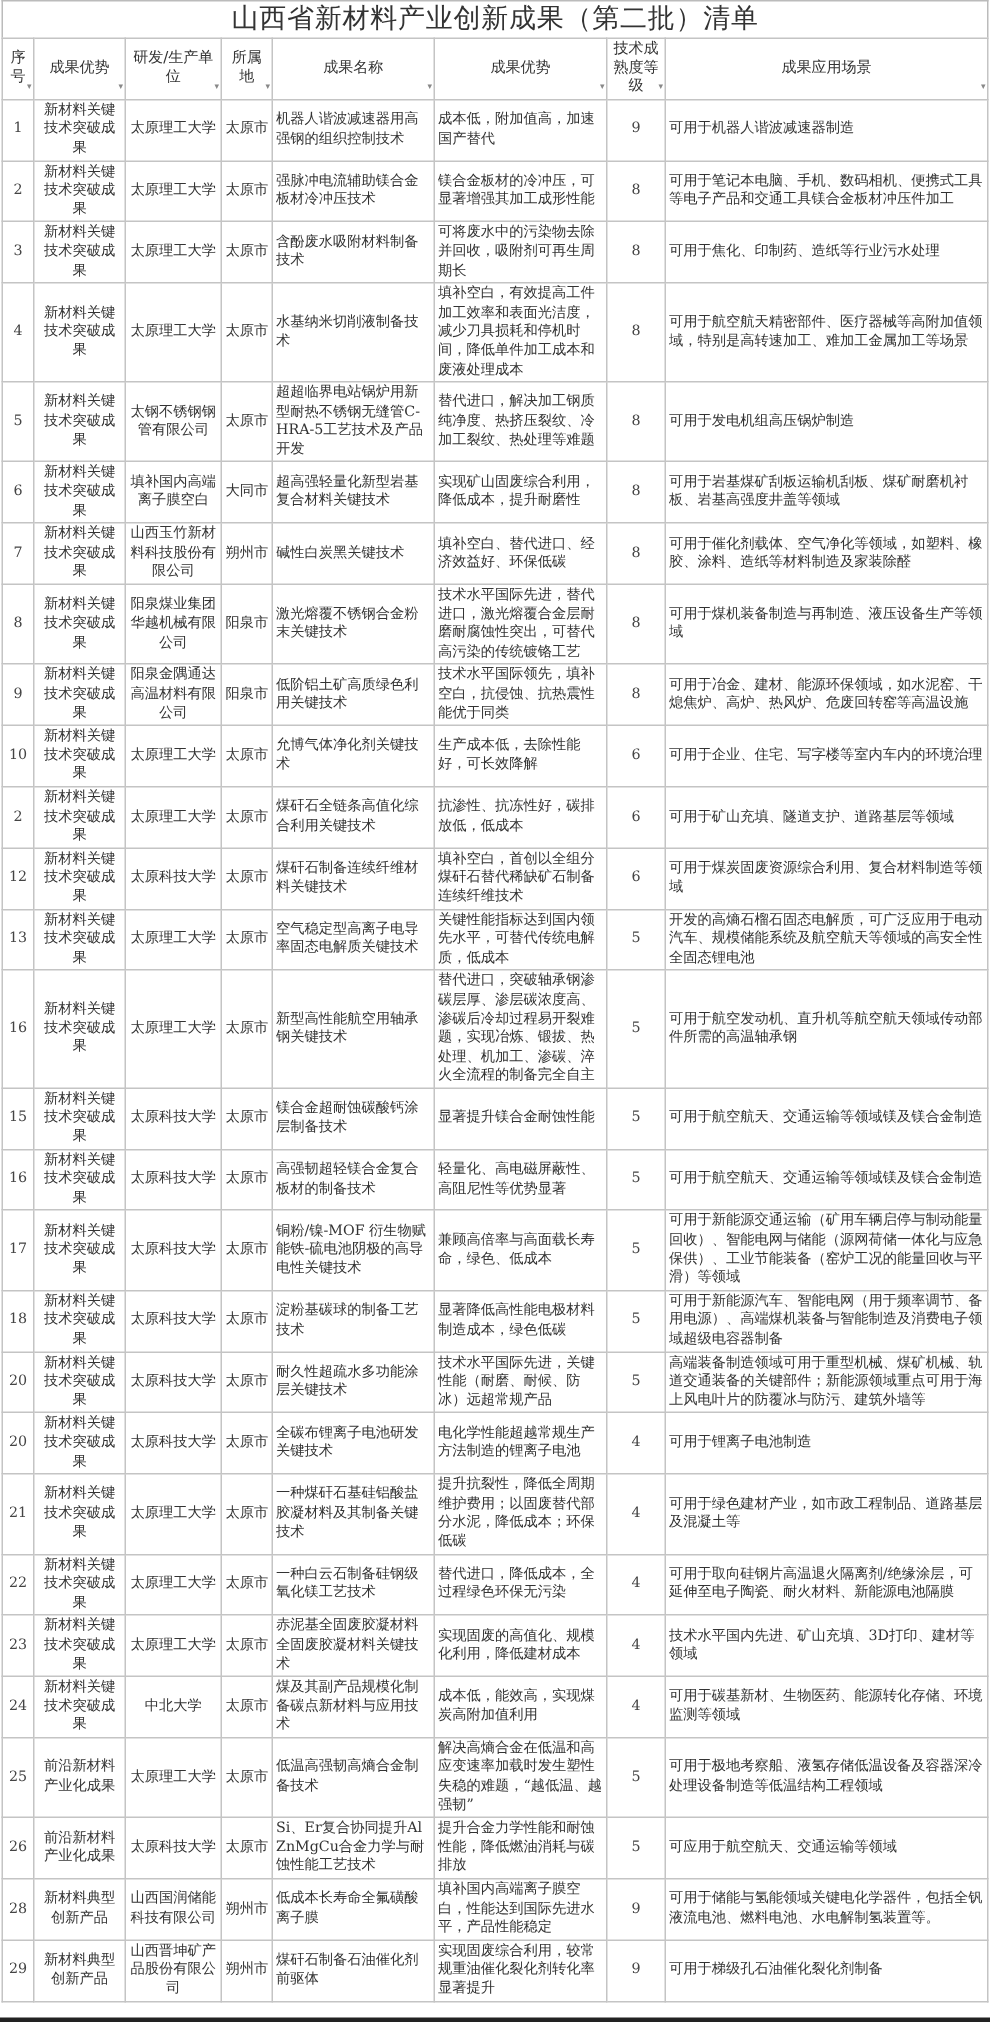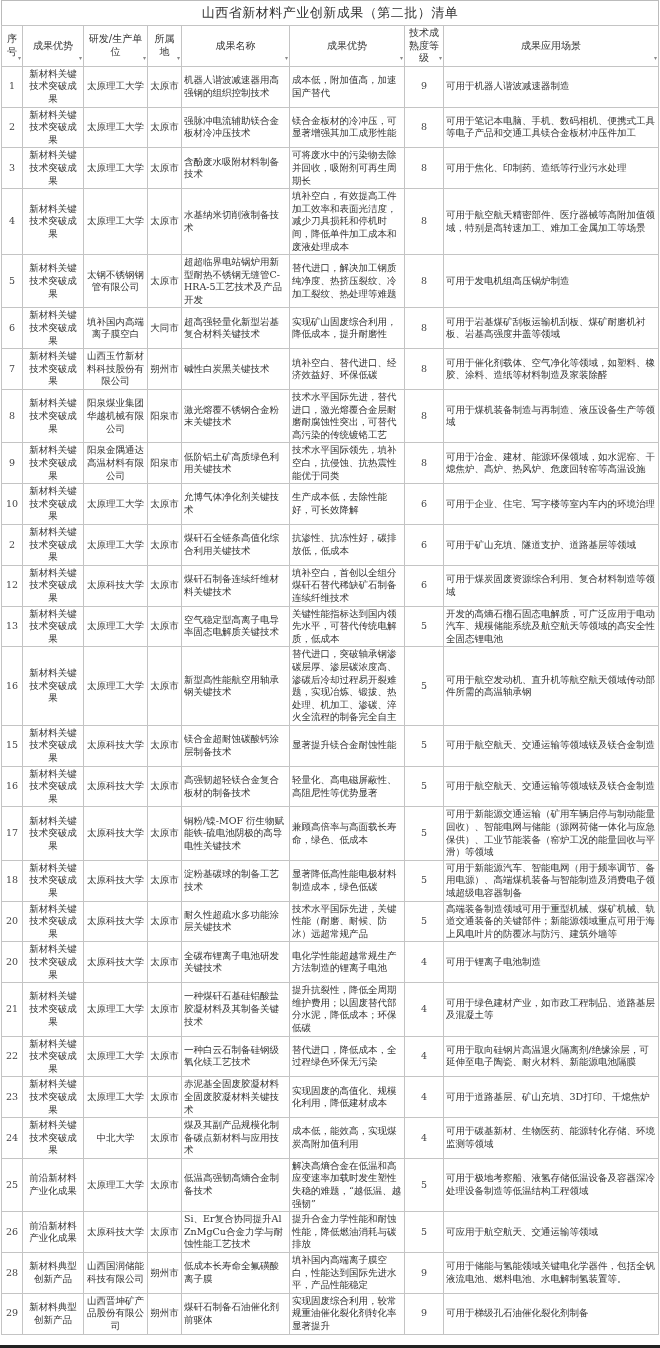"山西省新材料产业创新成果（第二批）清单" .title { font-size: 13px -> 18px }
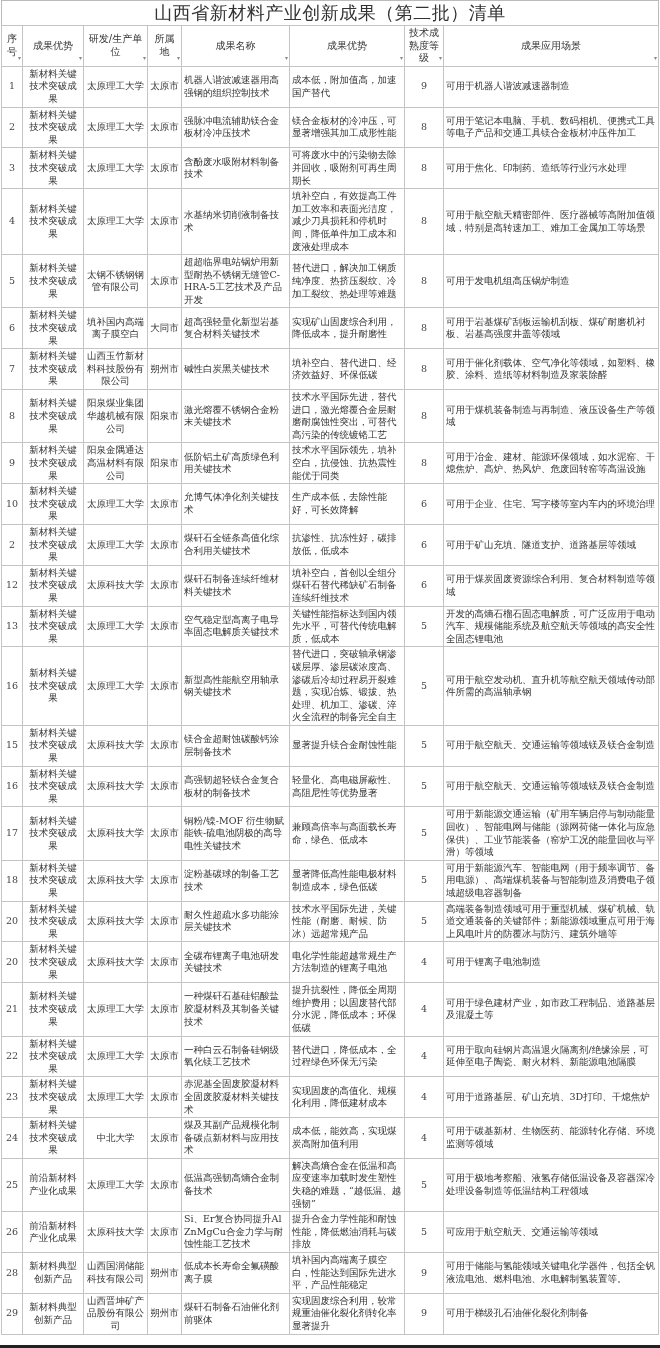"可用于道路基层、矿山充填、3D打印、干熄焦炉" td.l { text: 可用于道路基层、矿山充填、3D打印、干熄焦炉 -> 技术水平国内先进、矿山充填、3D打印、建材等领域 }
